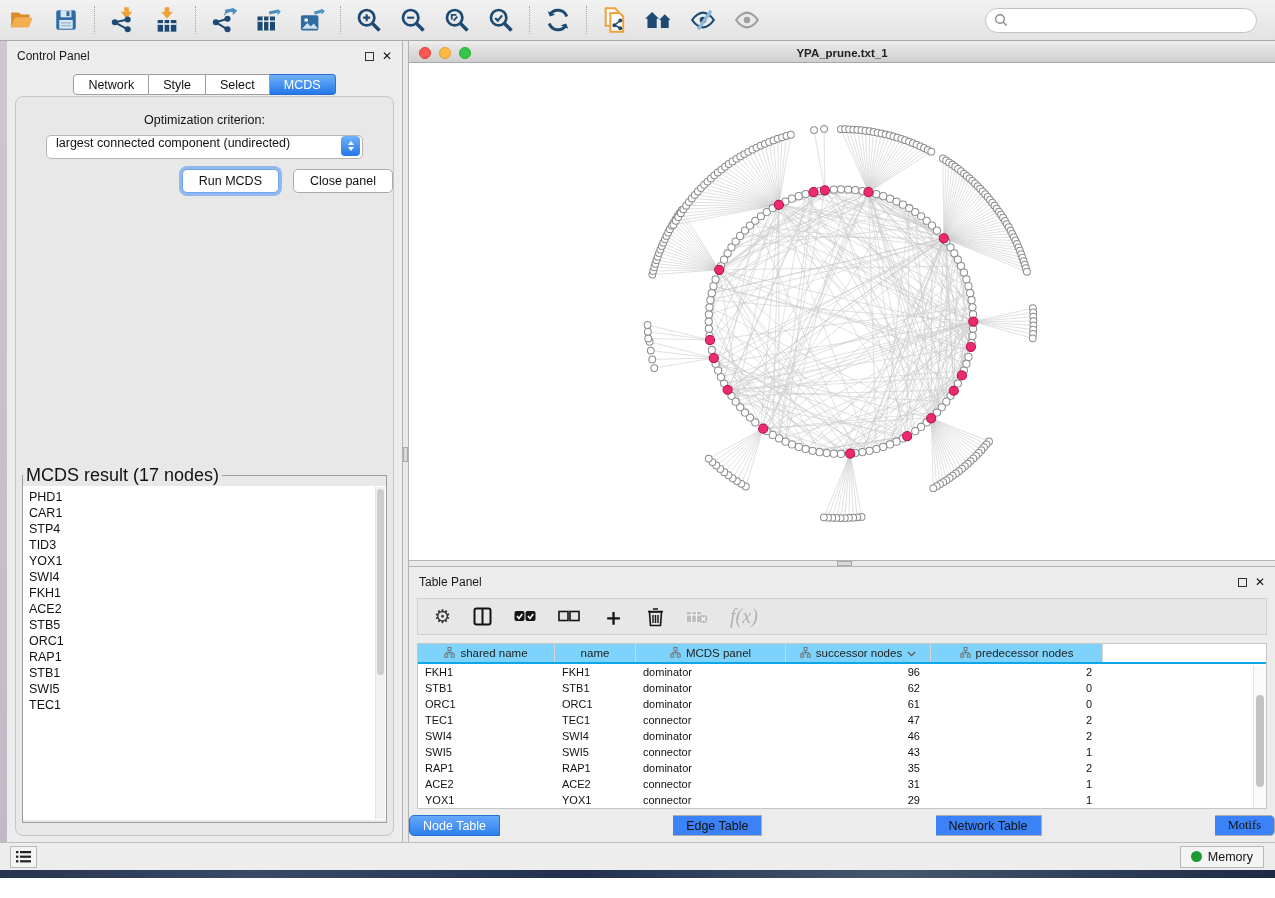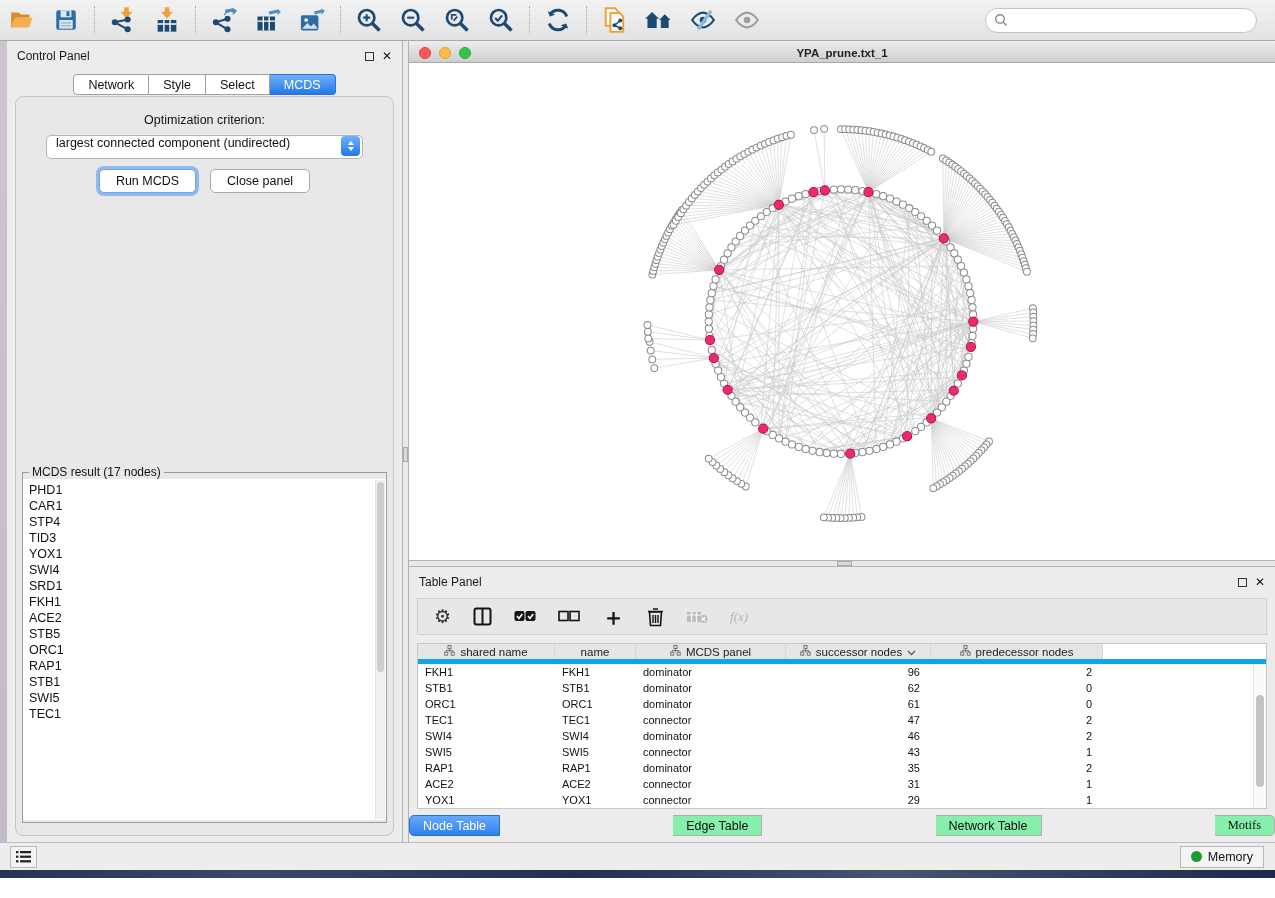"Run MCDS" .btn-row { justify-content: center -> flex-end }
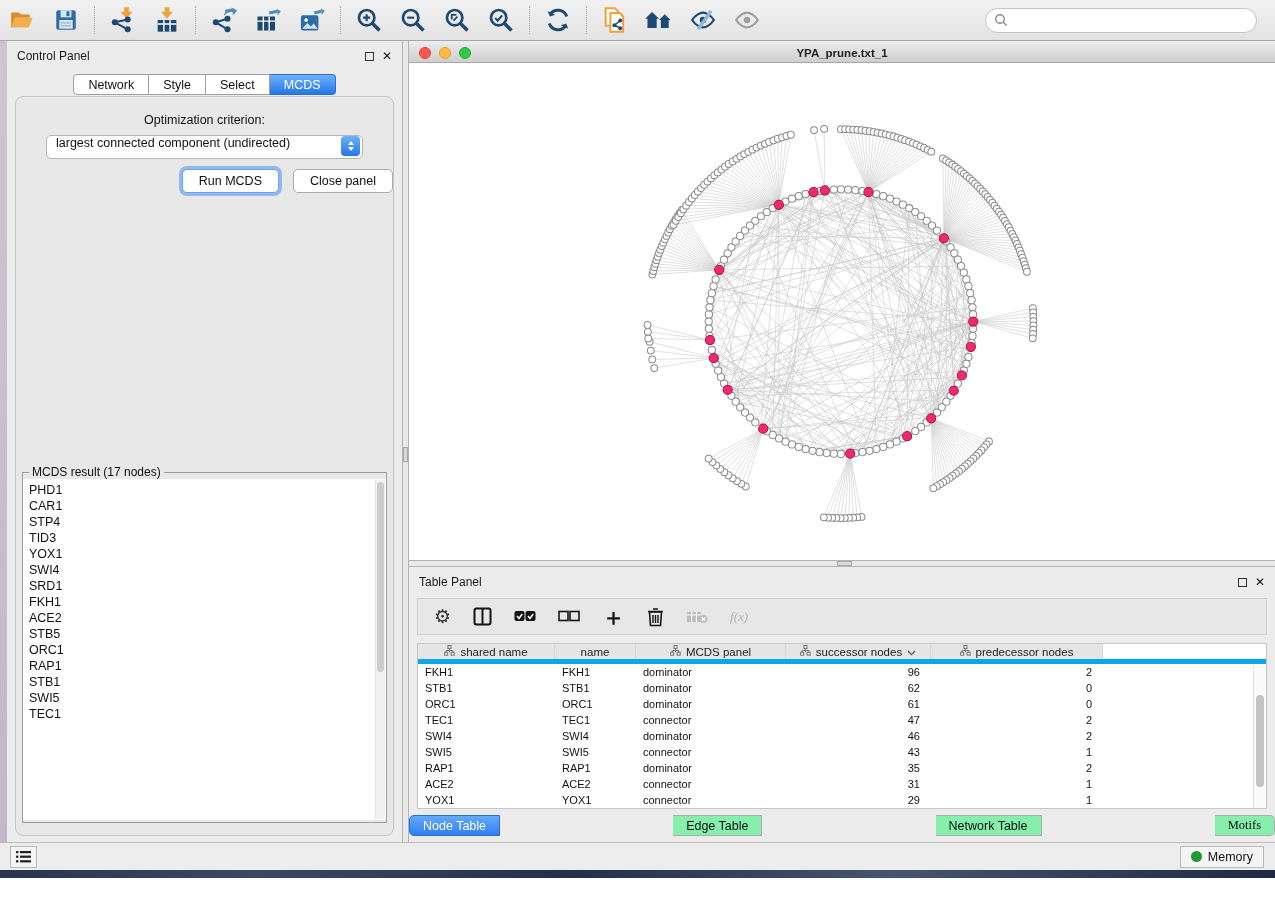"MCDS result (17 nodes)" .mcds-fieldset legend { font-size: 12px -> 18px; margin-left: 6px -> none }
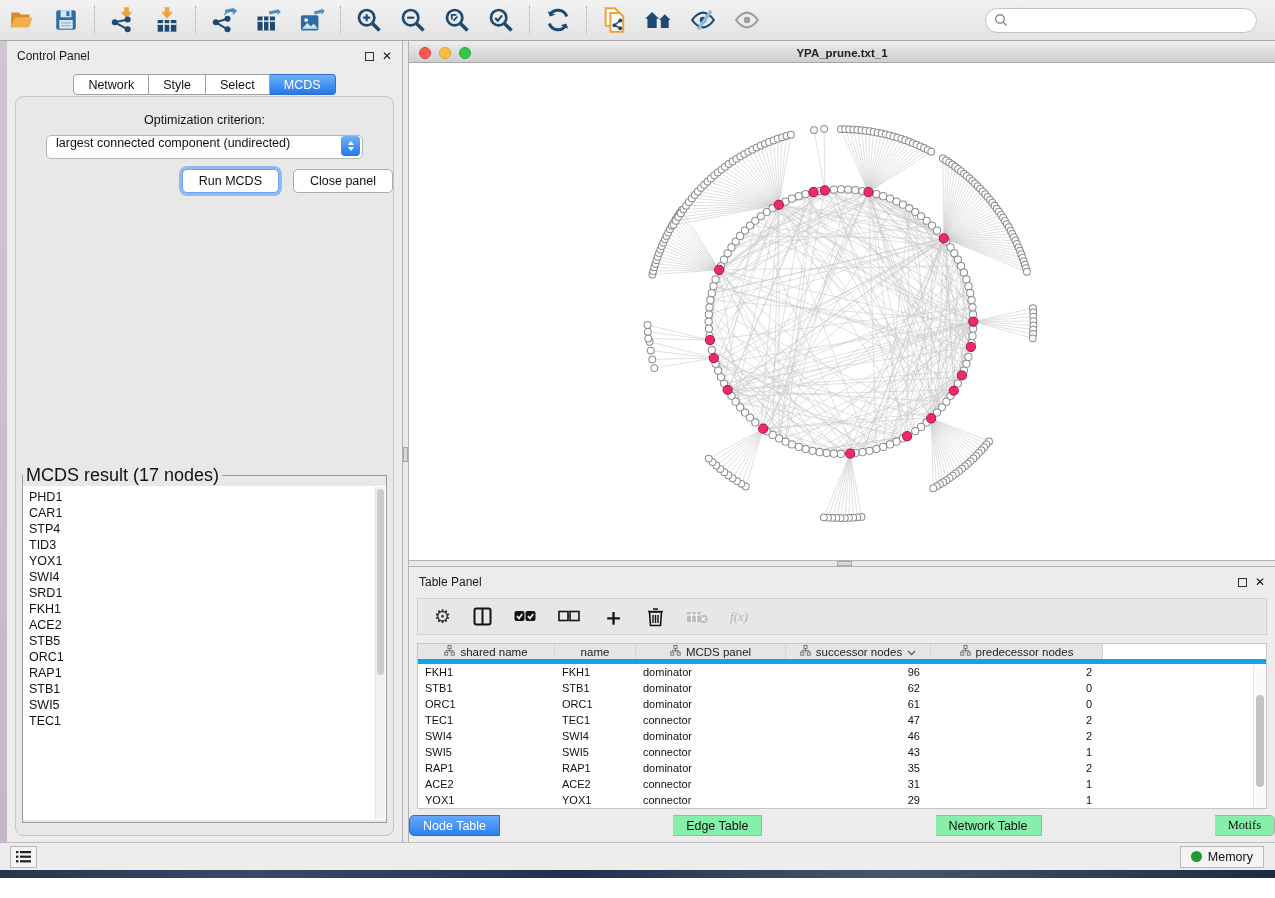"SRD1" div { html: <div>SRD1</div> -> none }
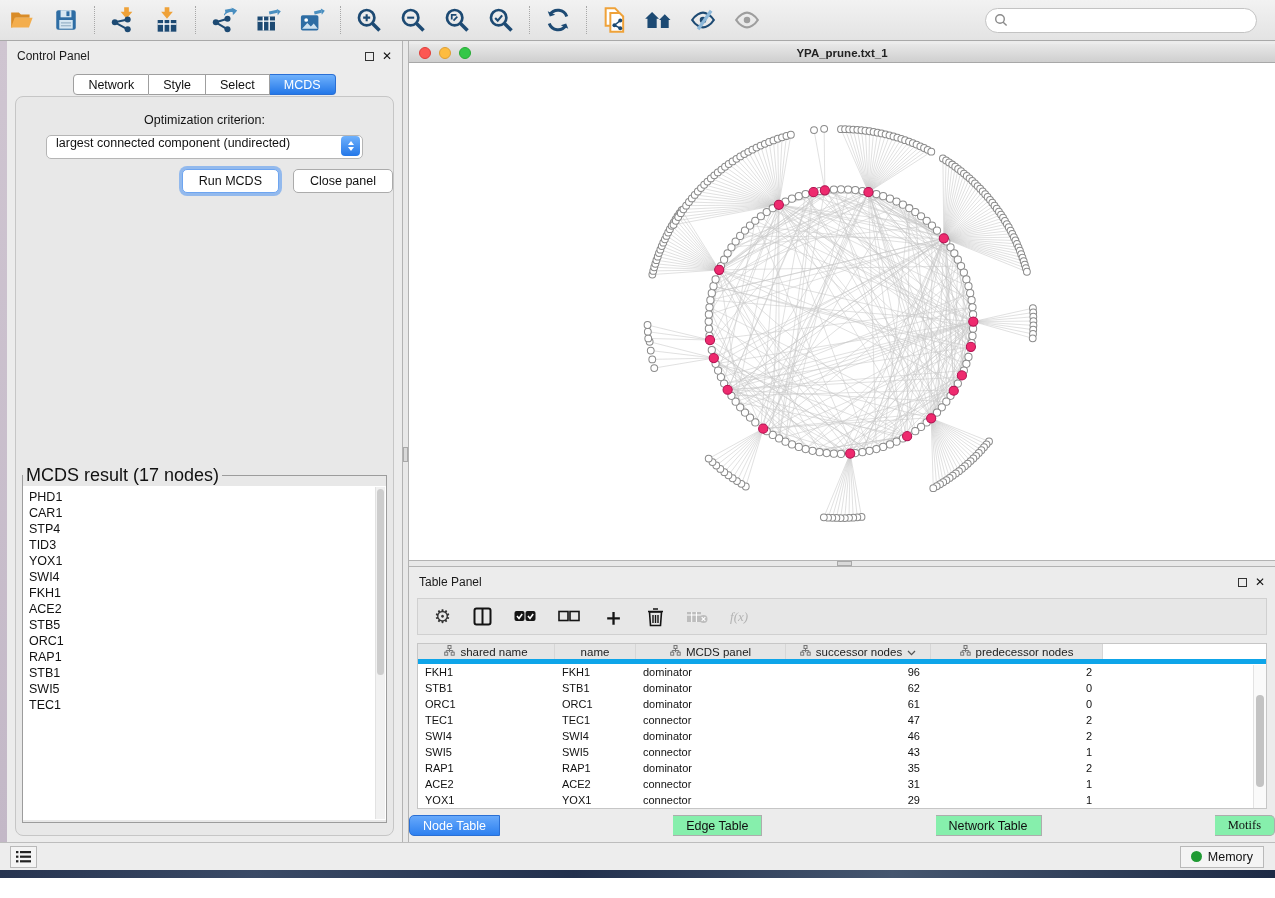"f(x)" .fx { font-size: 13px -> 20px }
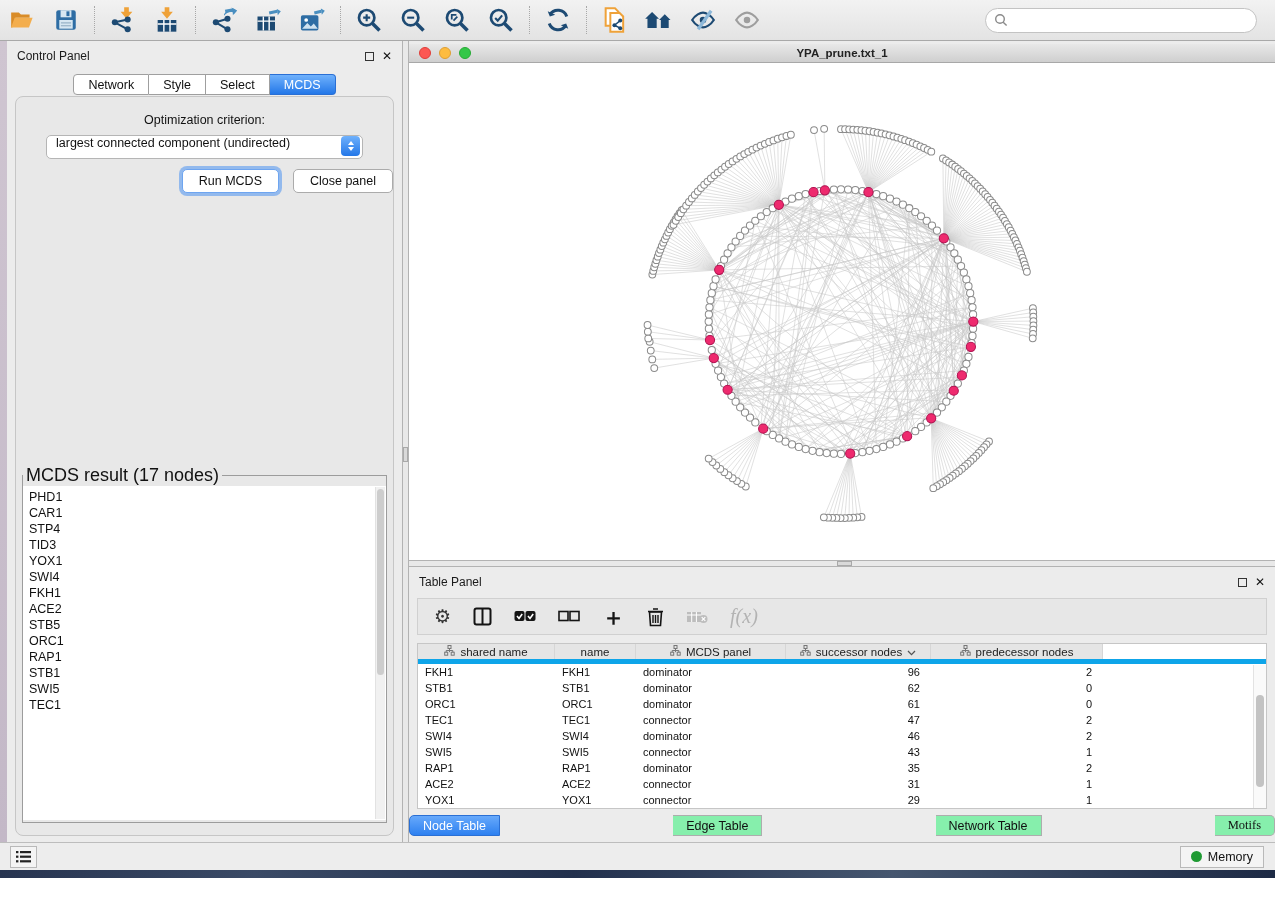"shared name" .thead { background: #e5e5e5 -> #7dd3fc; border-bottom: 5px solid #0ea5e9 -> 2px solid #0ea5e9 }
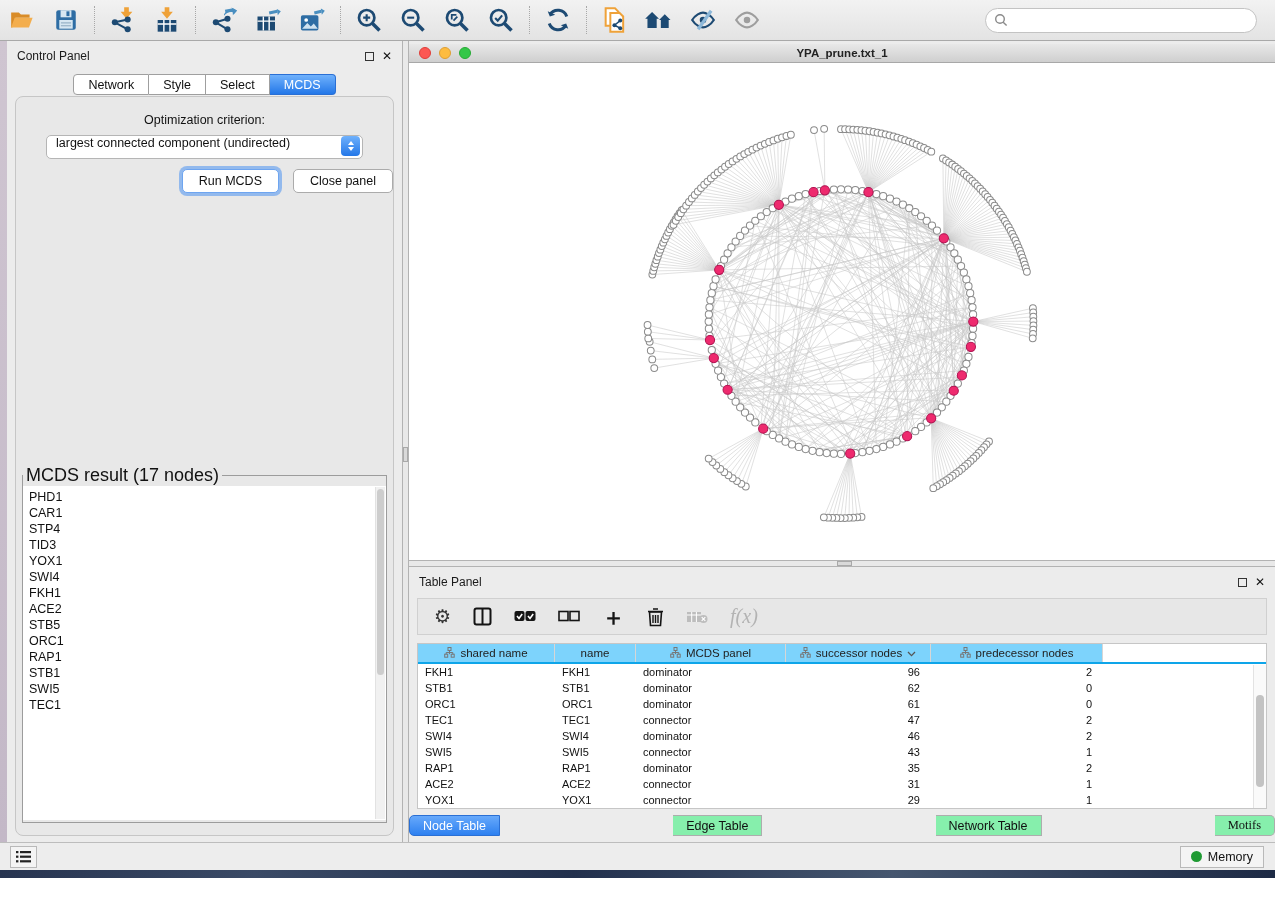"Edge Table" .btab { background: #86efac -> #3b82f6 }
